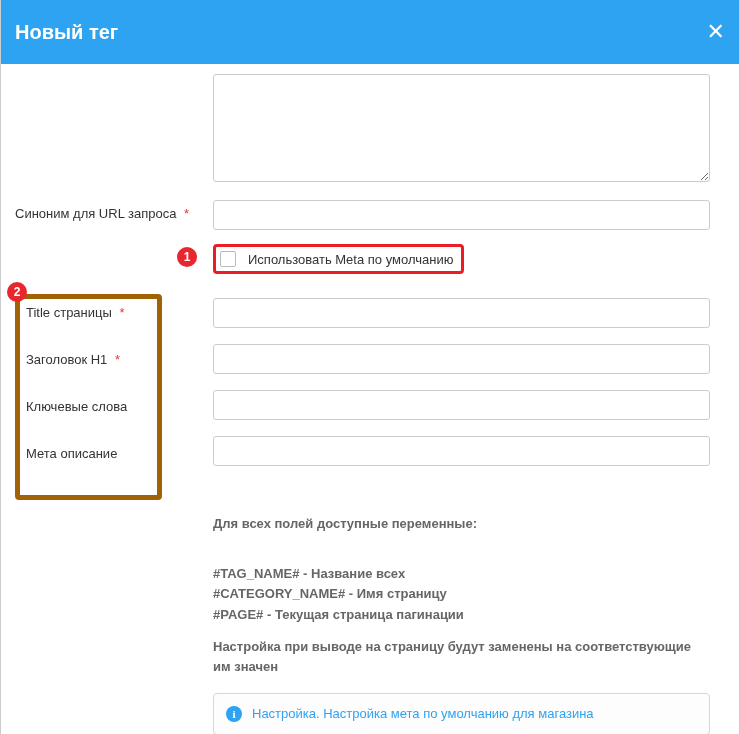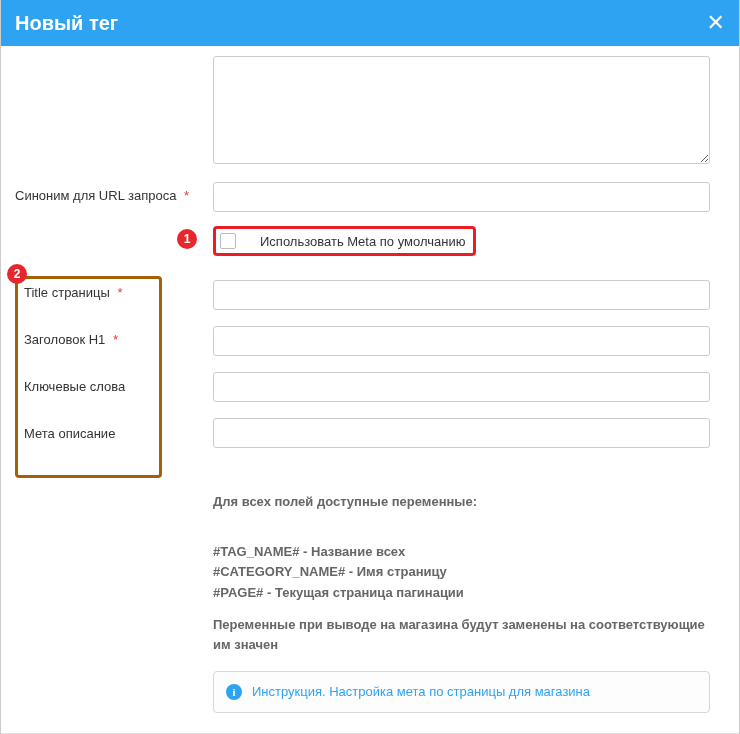"Новый тег" .header { height: 46px -> 64px }
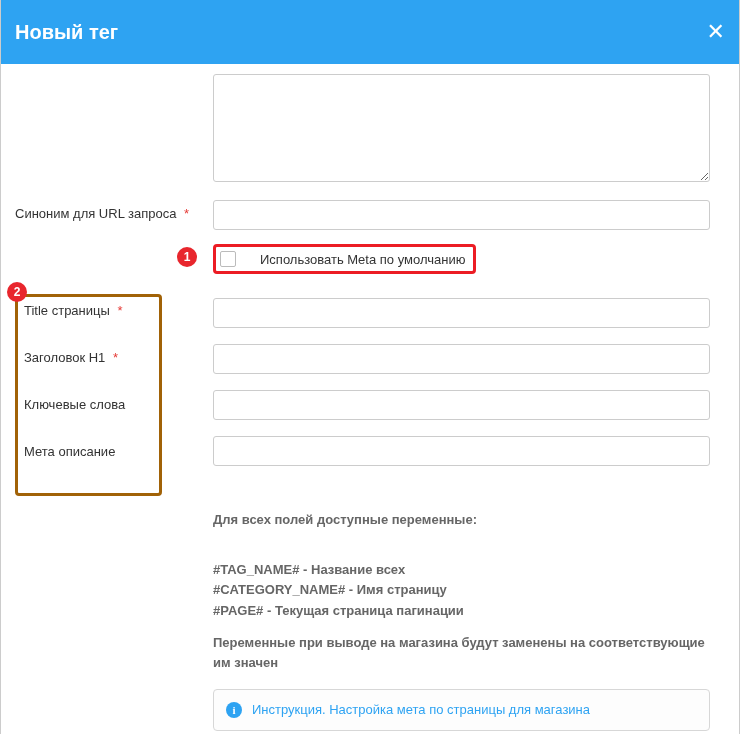"Использовать Meta по умолчанию" .chk-wrap { gap: 24px -> 12px }
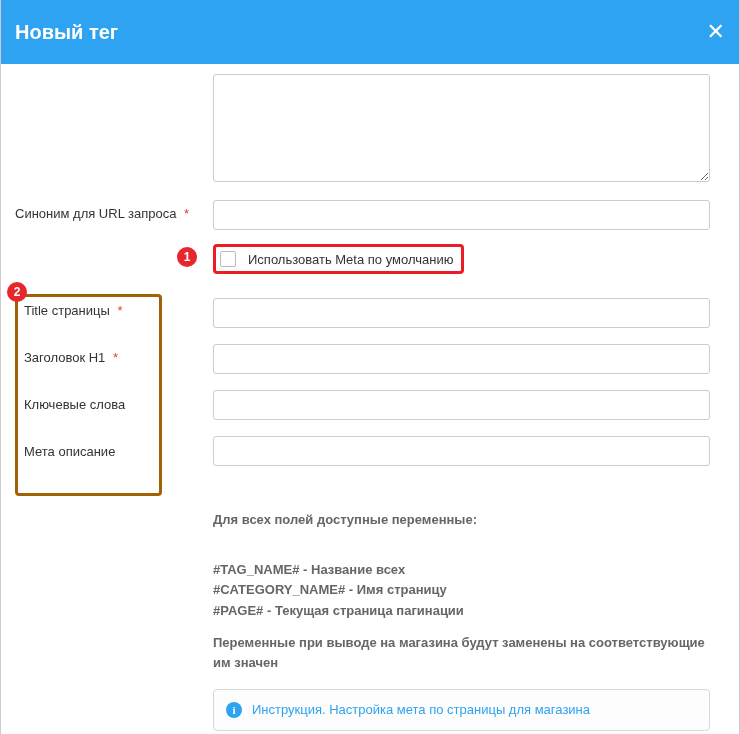"Title страницы *" .highlight-labels { border: 3px solid #a16207 -> 5px solid #a16207 }
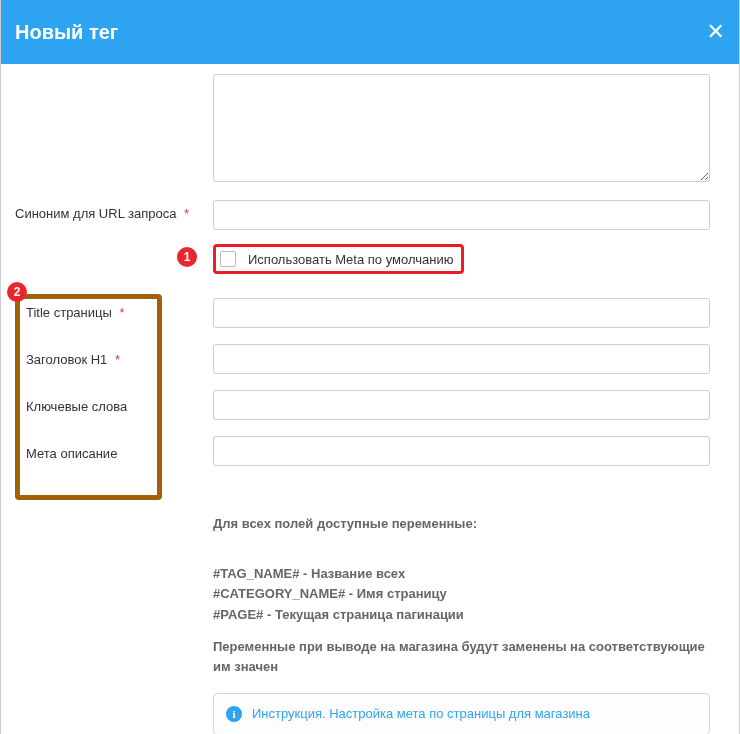"Переменные при выводе на магазина" p { text: Переменные при выводе на магазина -> Настройка при выводе на страницу }
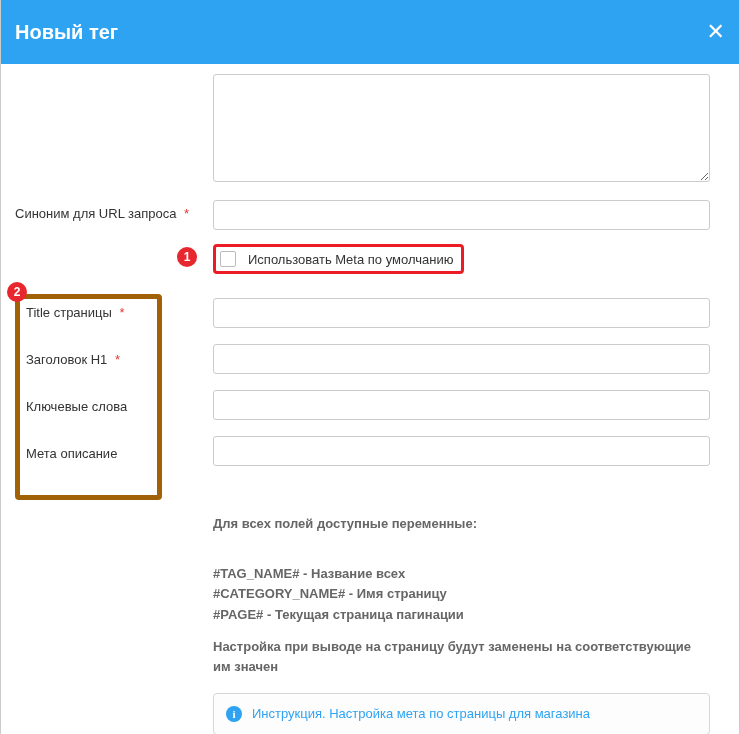"Инструкция. Настройка мета по страницы" a.info-link { text: Инструкция. Настройка мета по страницы -> Настройка. Настройка мета по умолчанию }
